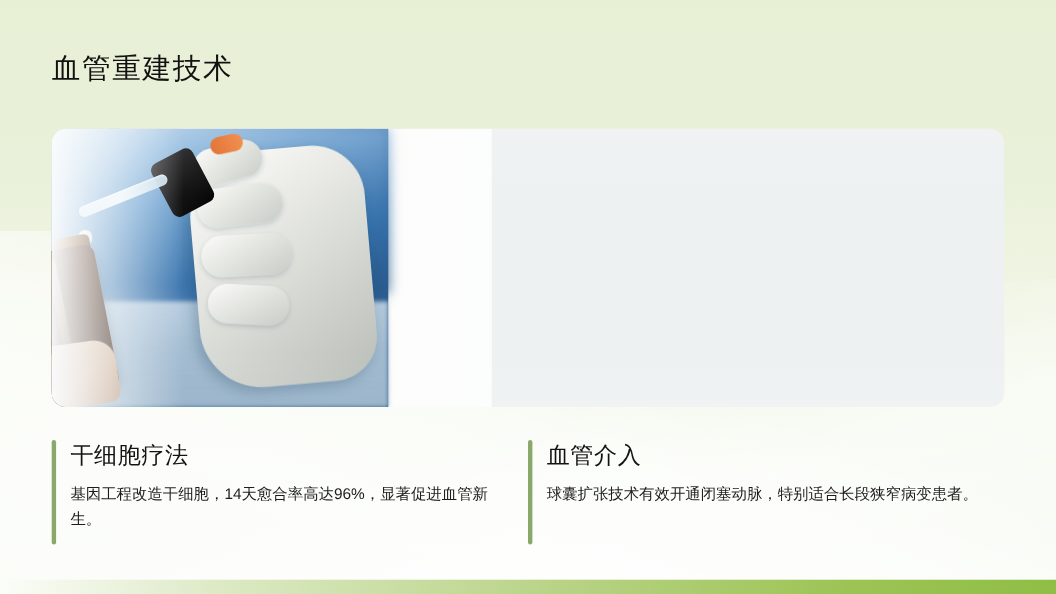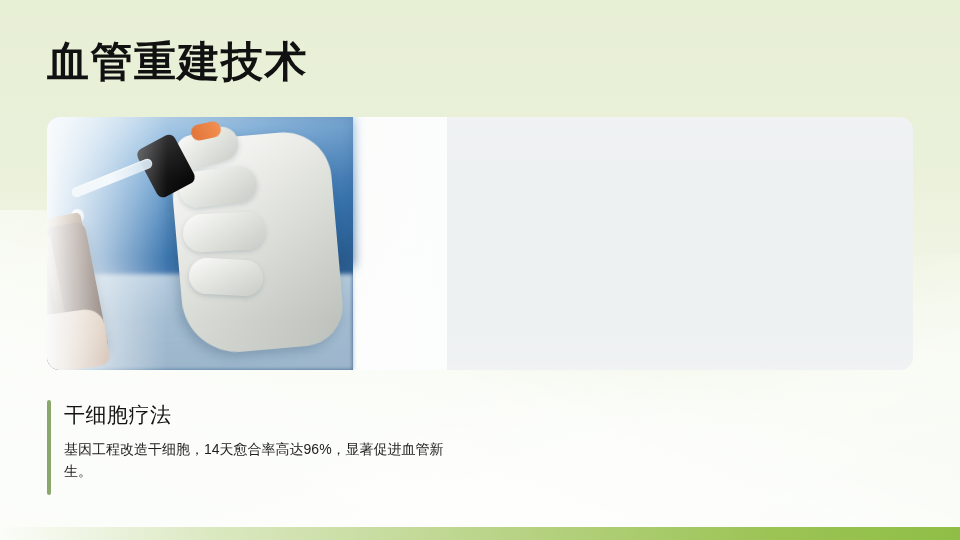"血管重建技术" .title { font-size: 42px -> 26px; font-weight: 700 -> 400 }
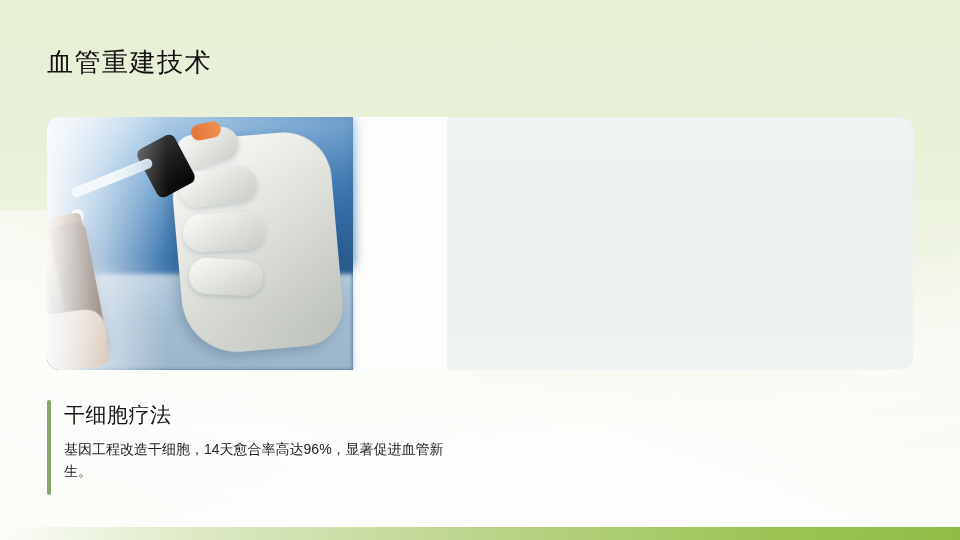"血管介入" div.card { html: none -> <div> <div></div> <div>血管介入</div> <div>球囊扩张技术有效开通闭塞动脉，特别适合长段狭窄病变患者。</div> </div> }
